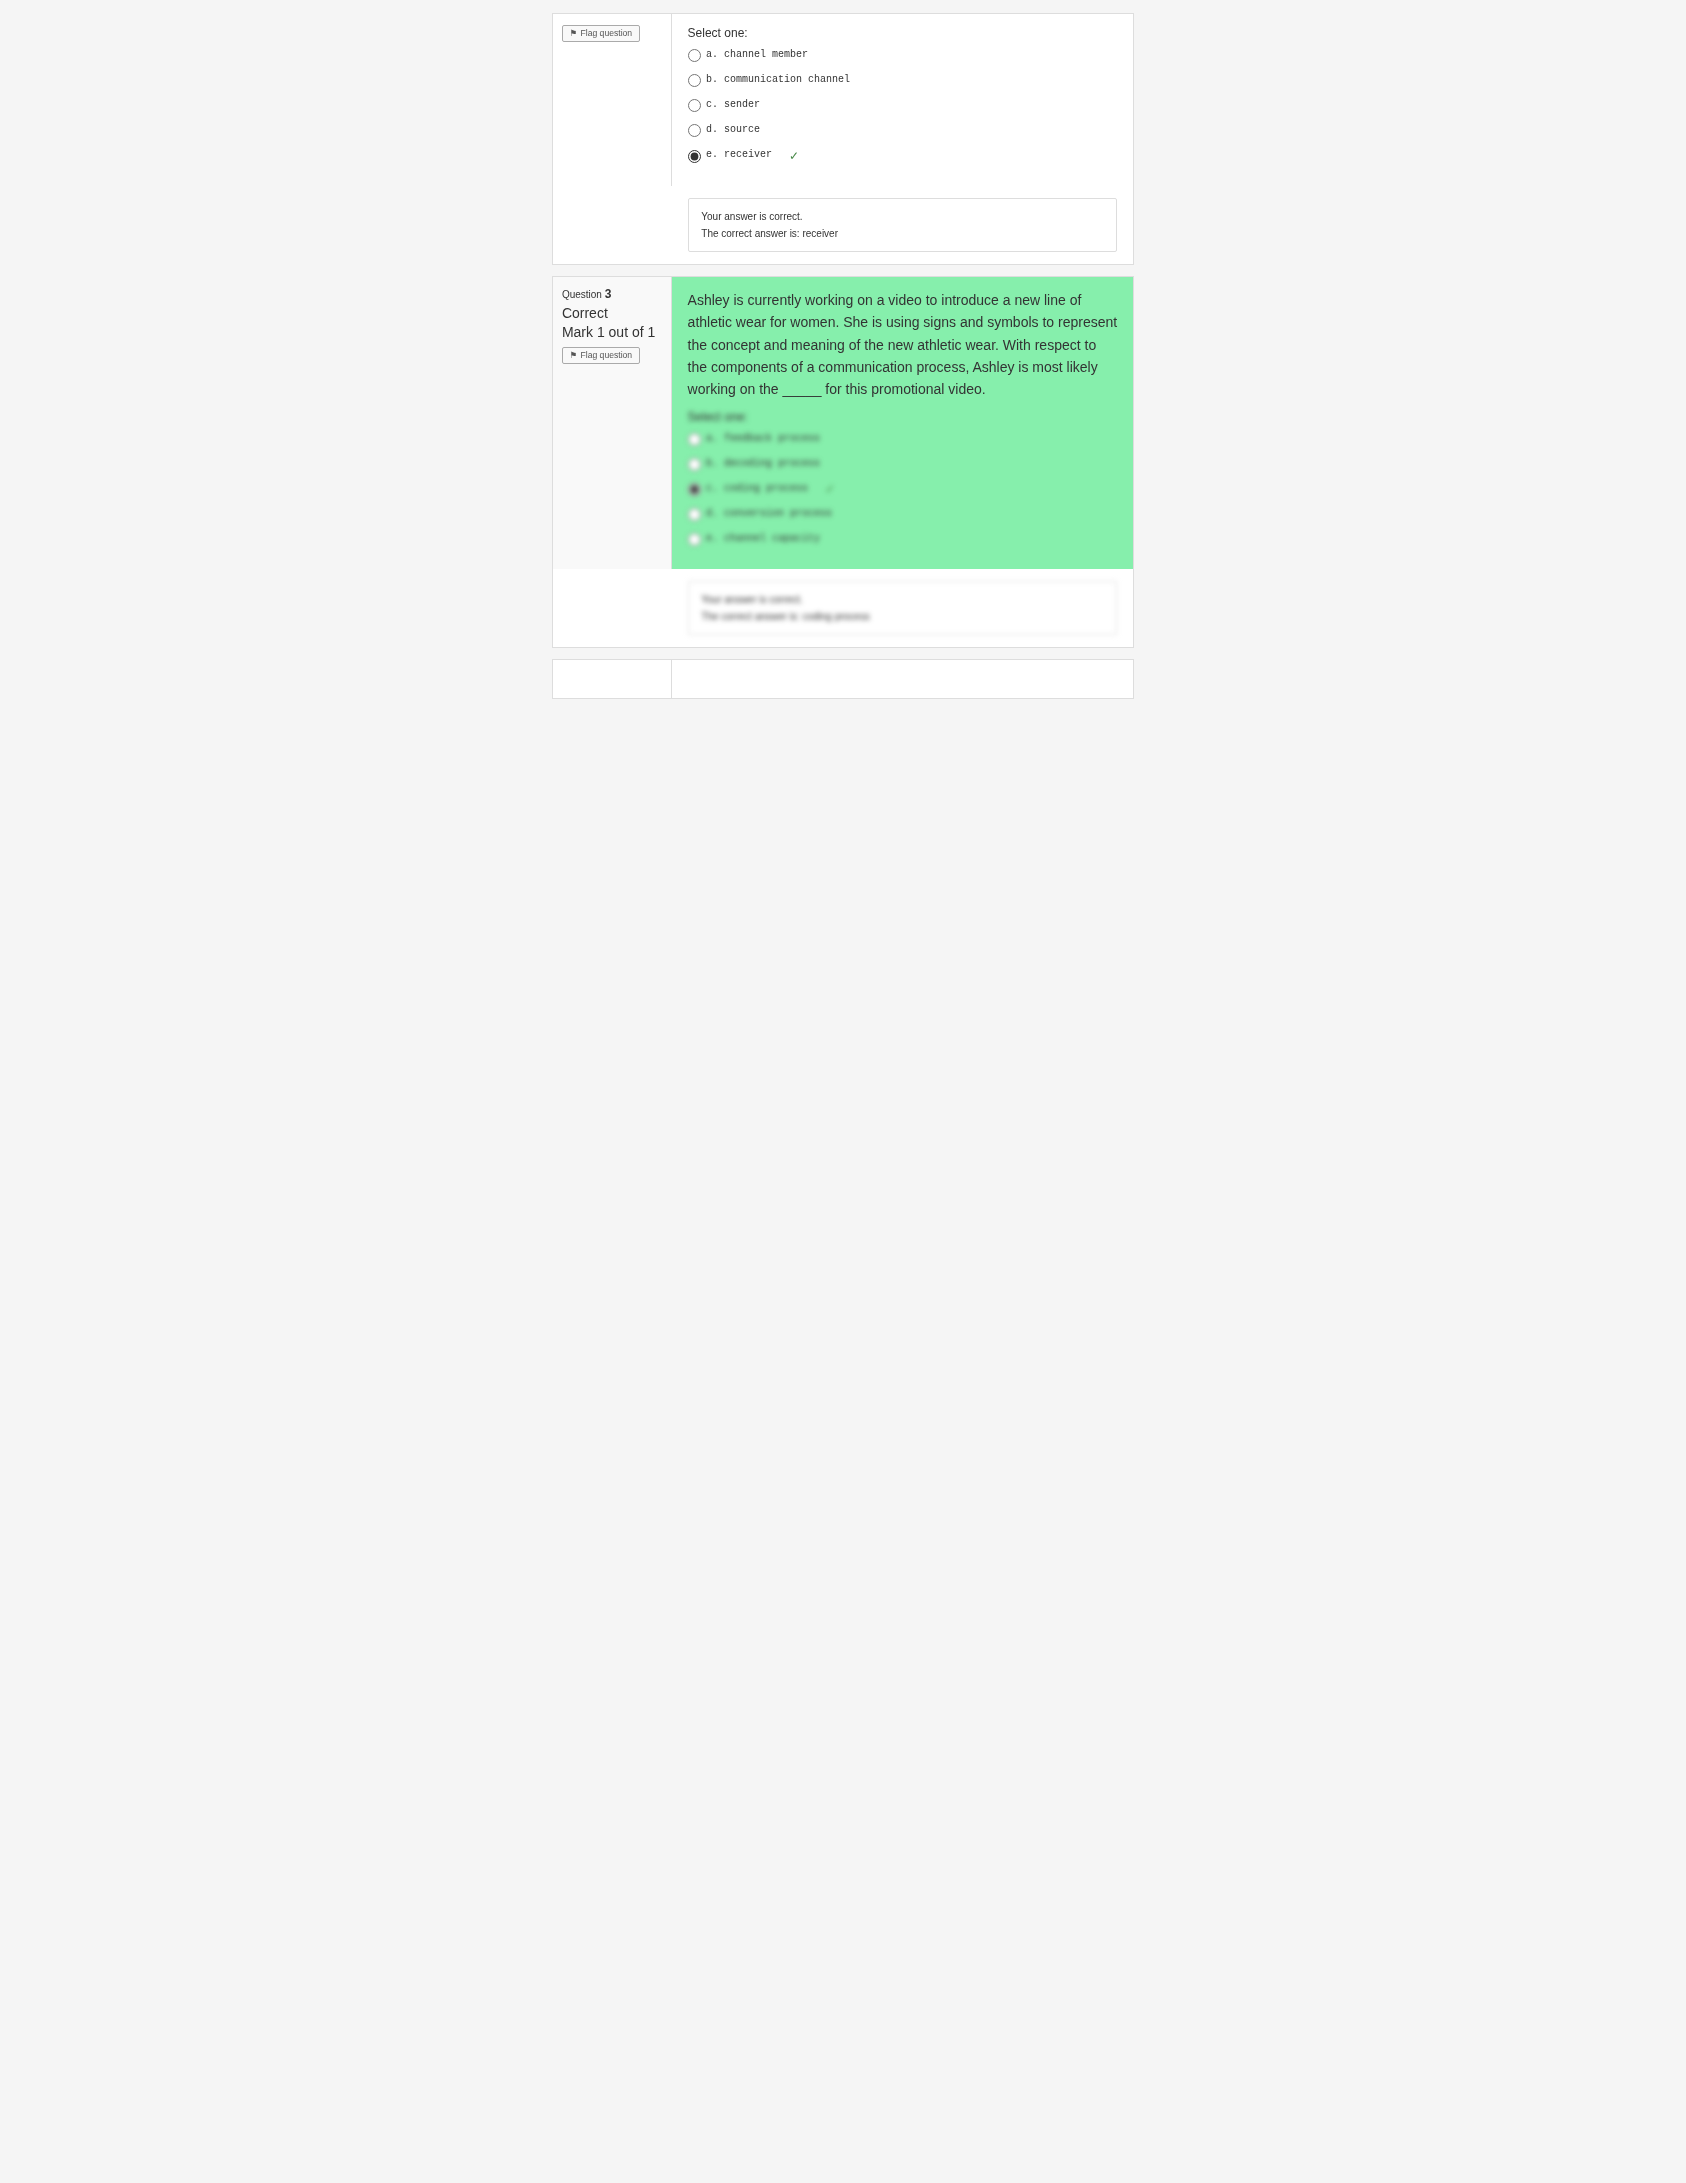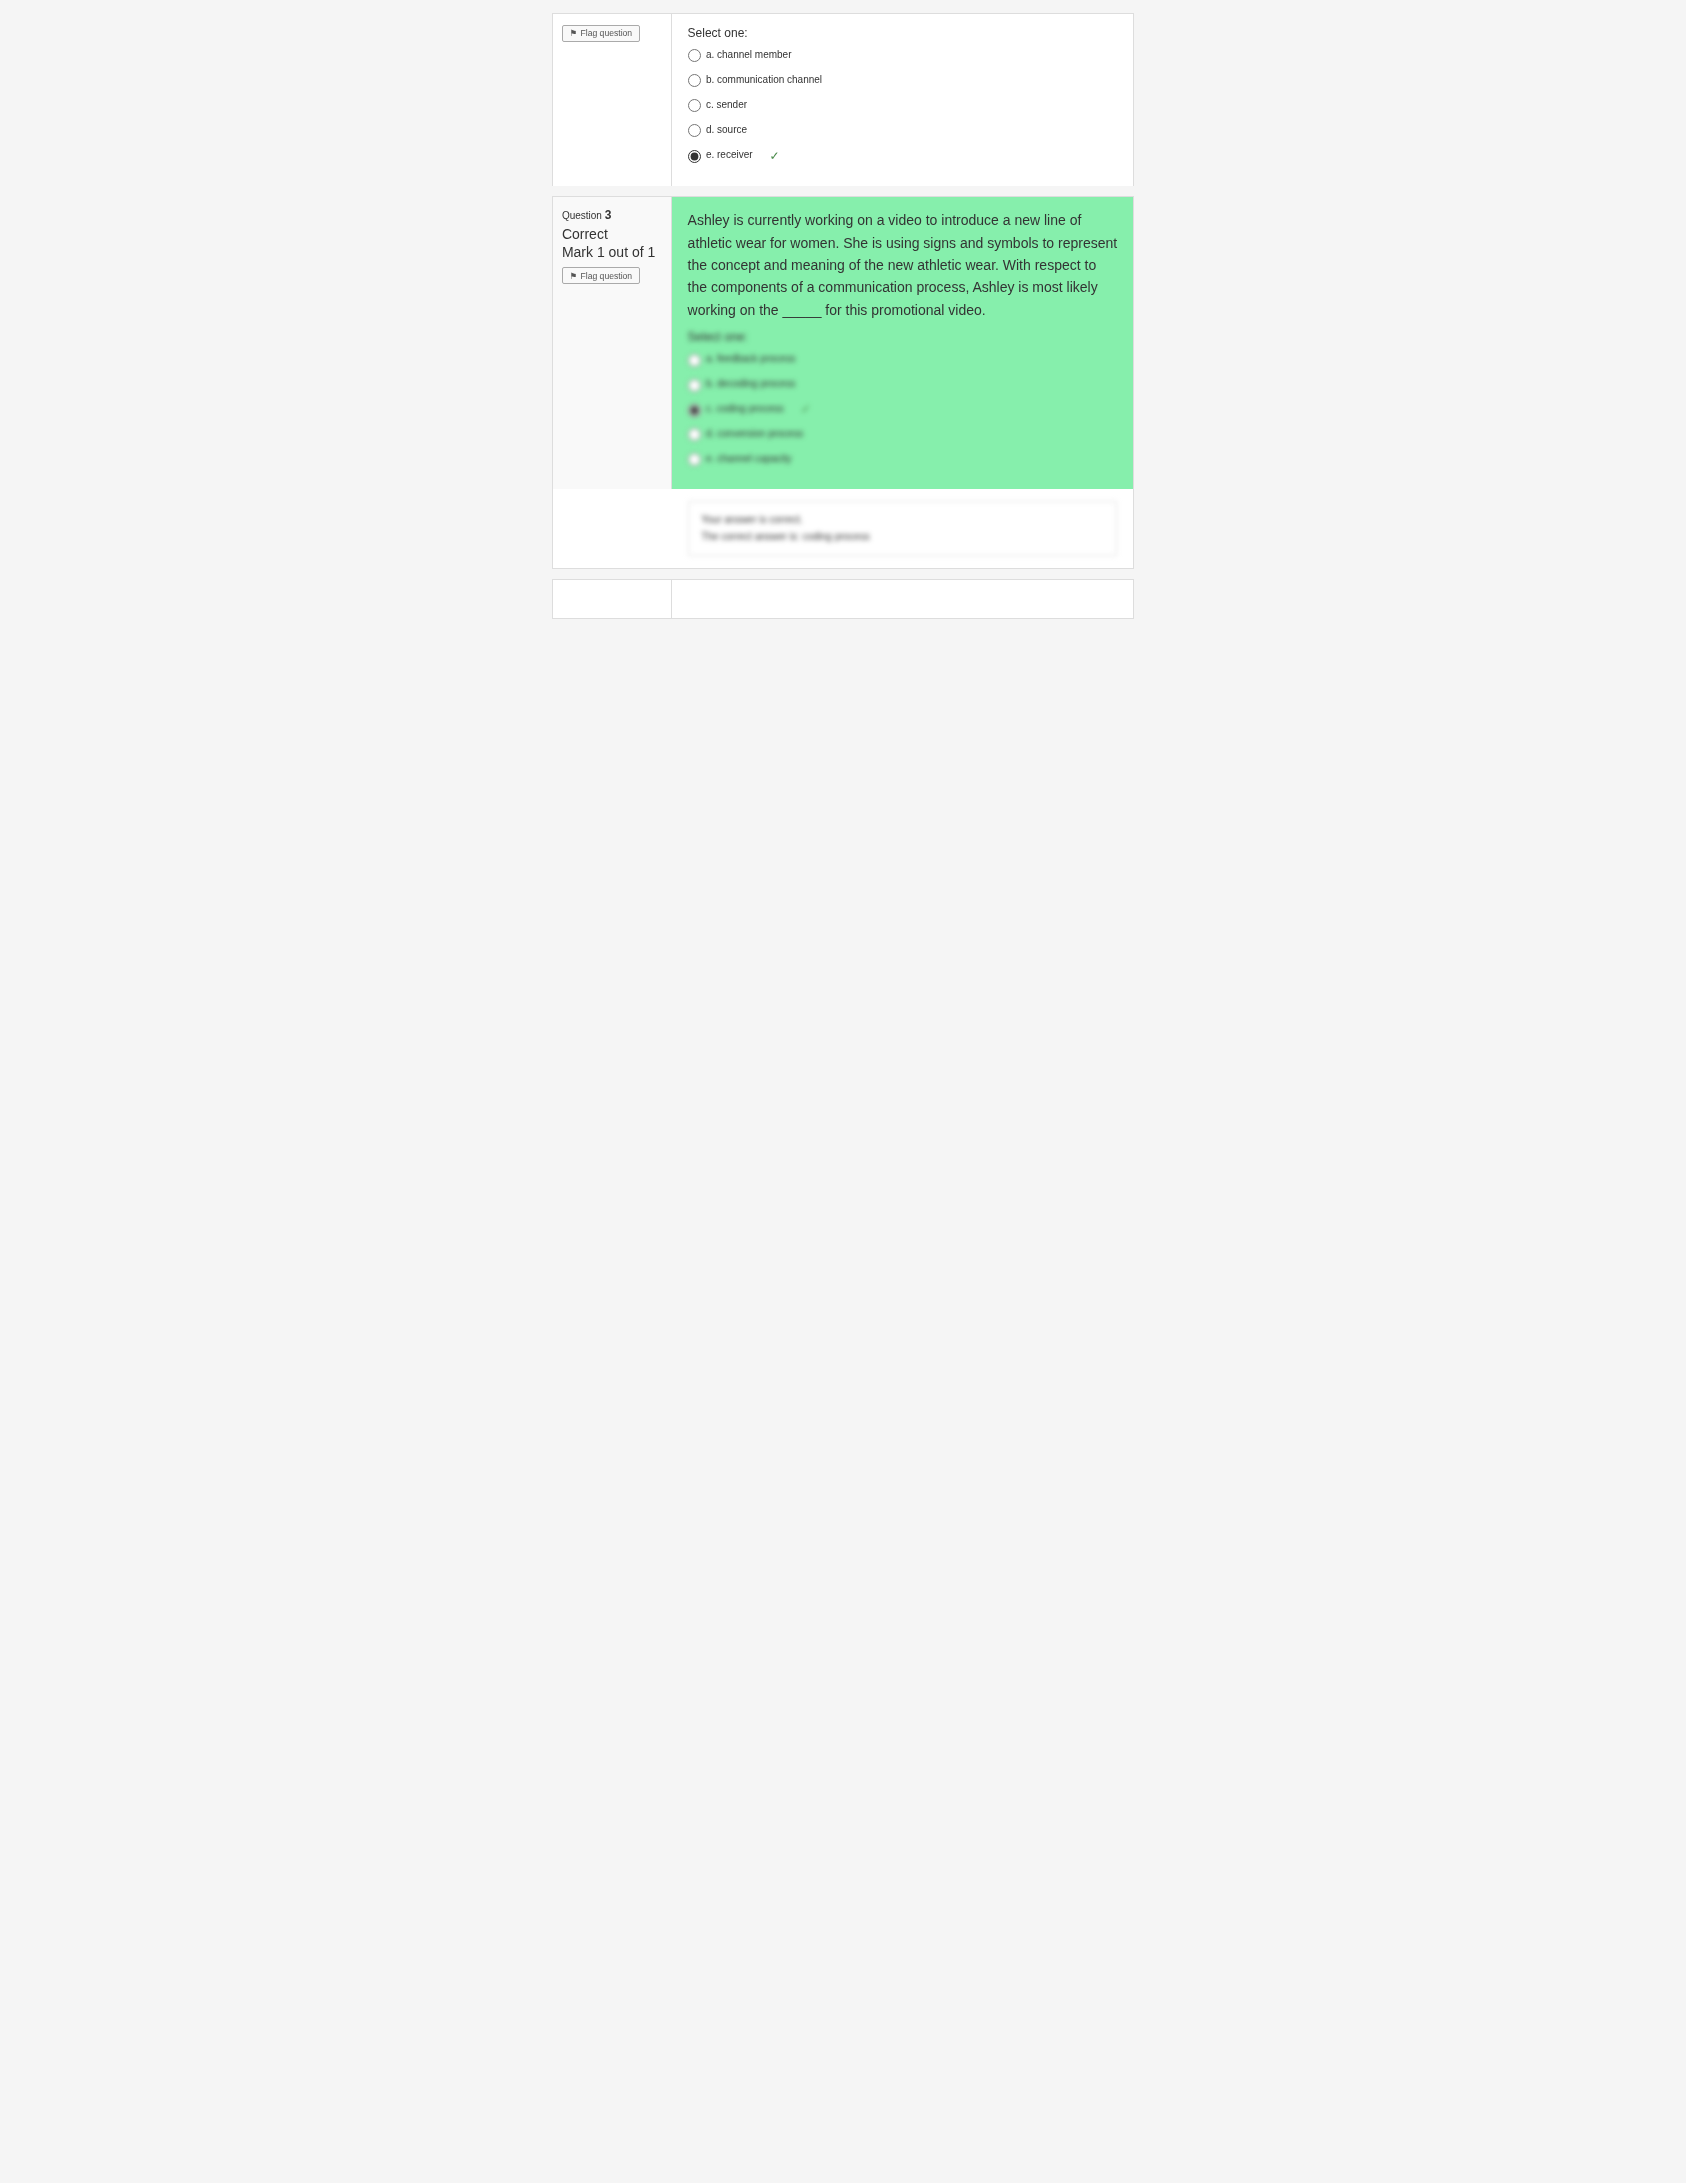"a. channel member" .option-label { font-family: none -> Liberation Mono, monospace }
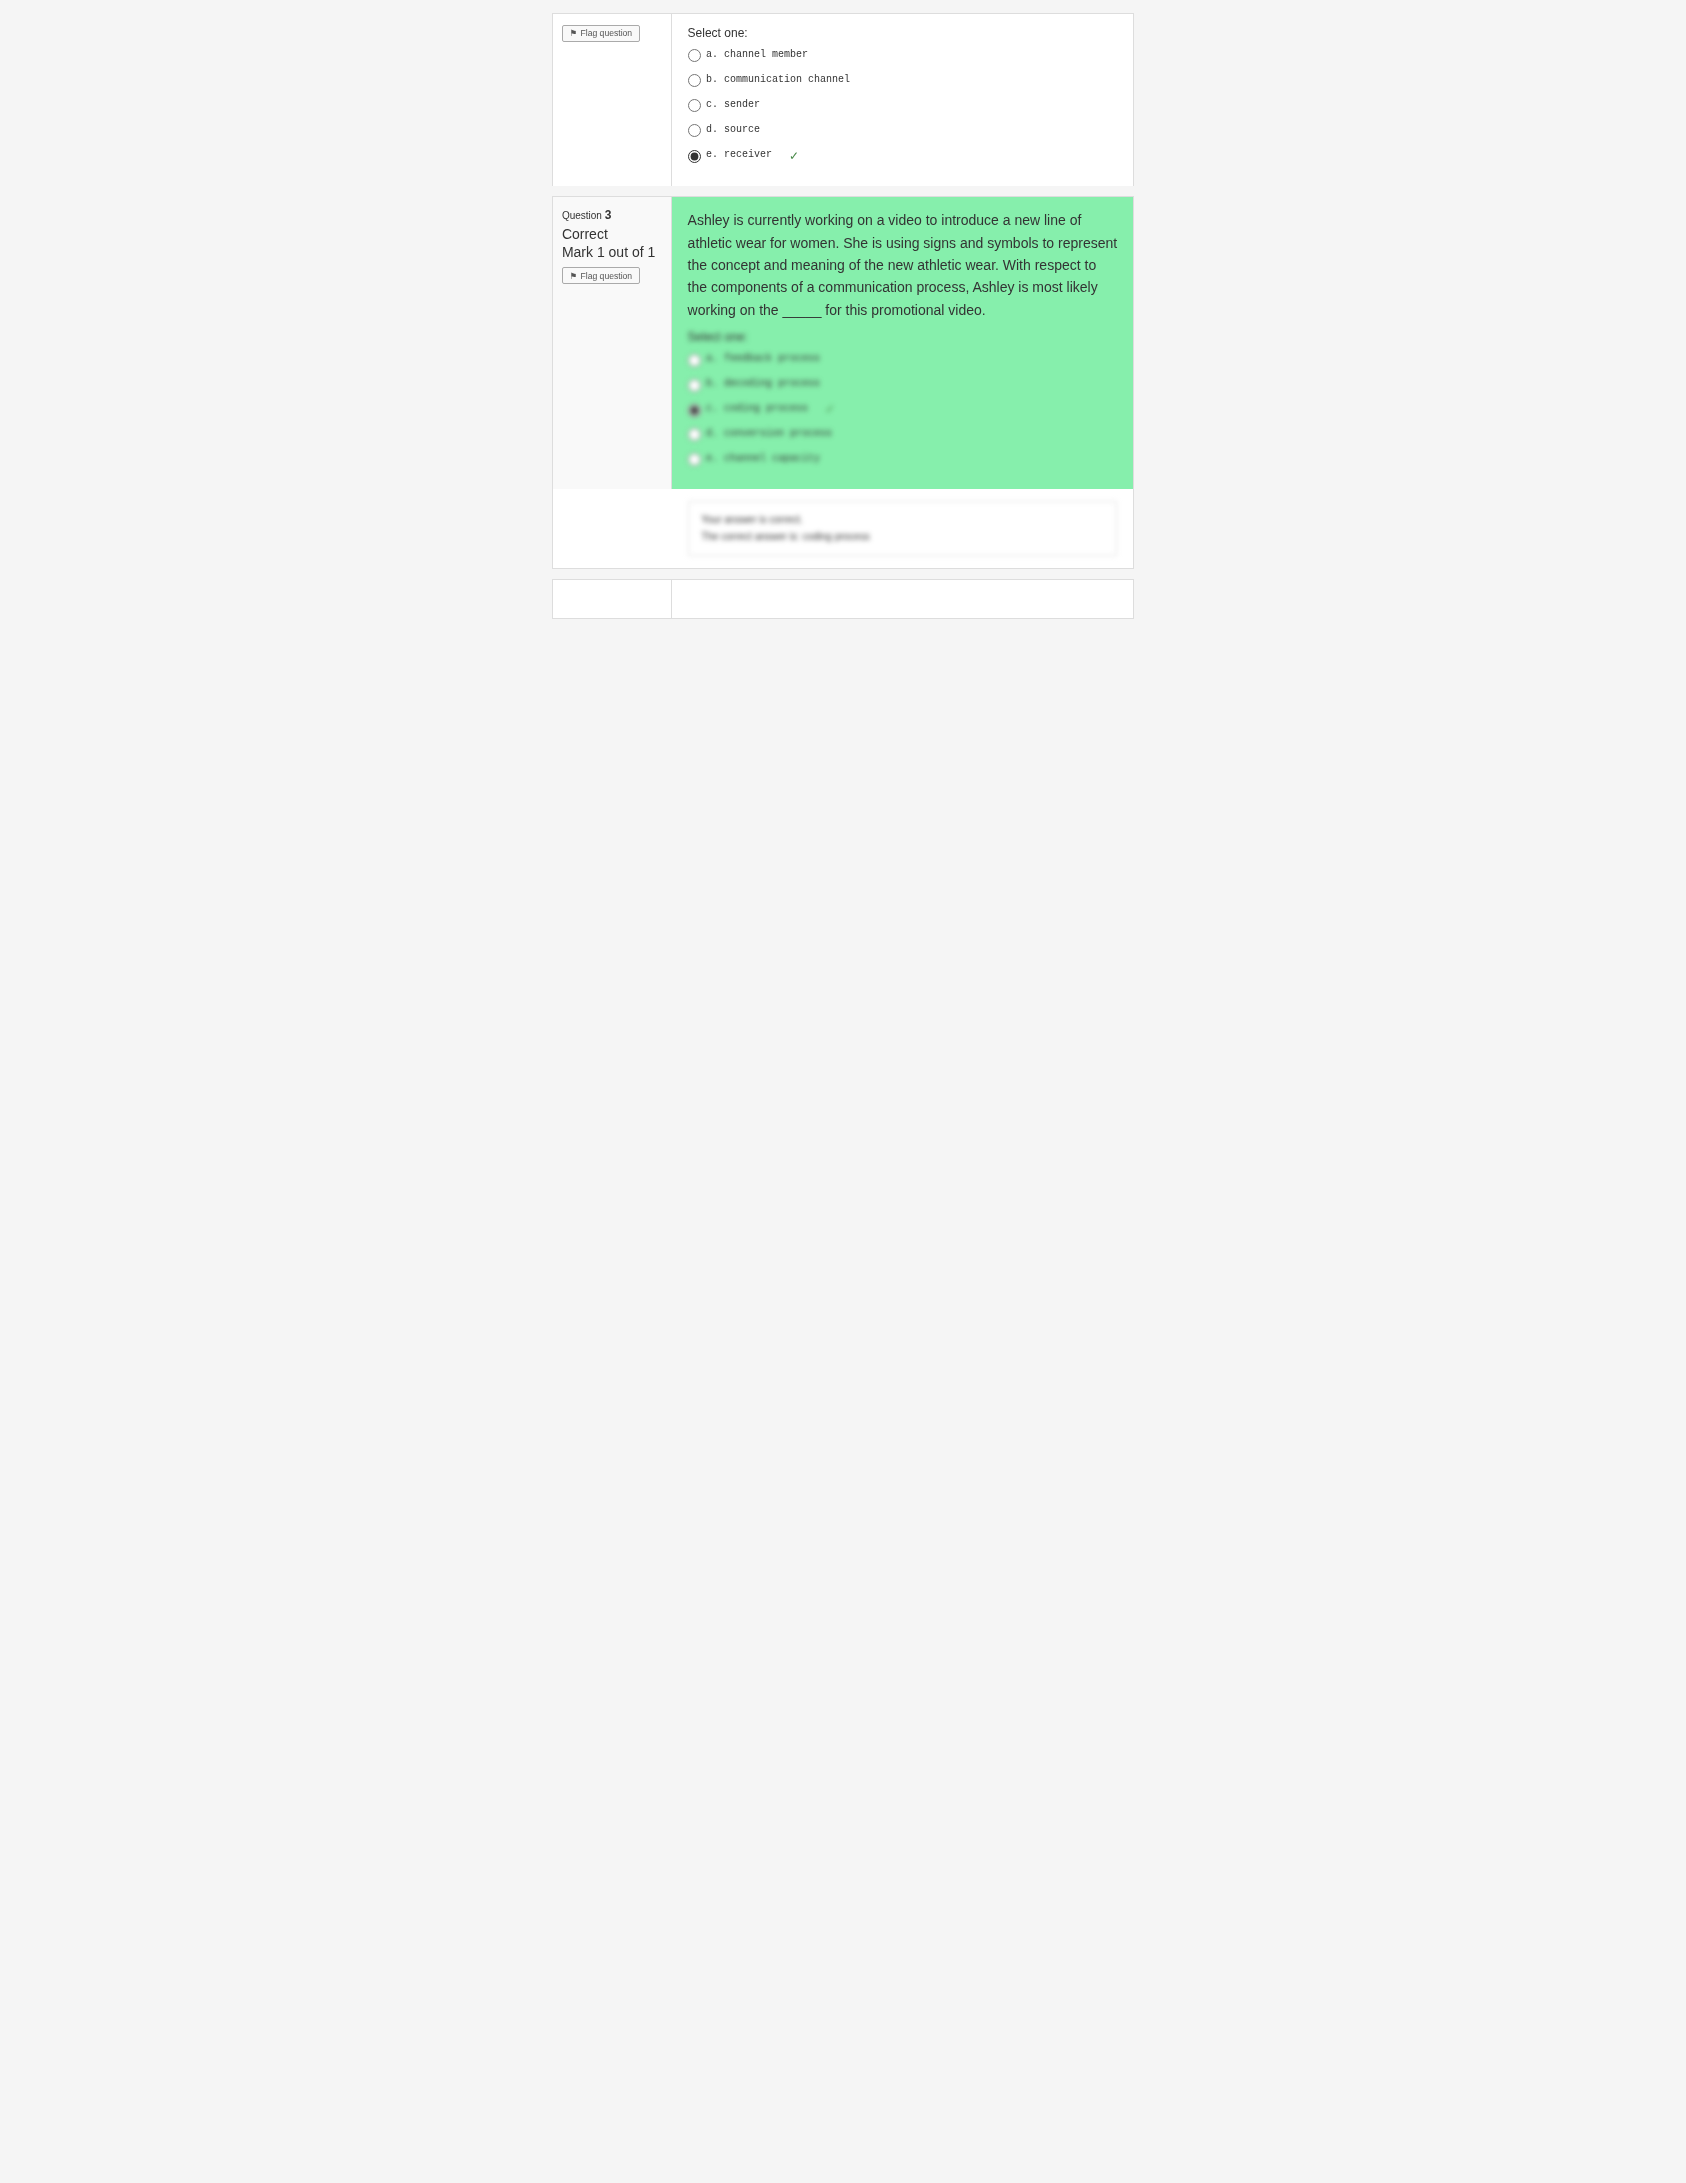"Your answer is correct." div { html: none -> <div> <div> <div>Your answer is correct.</div> <div>The correct answer is: receiver</div> </div> </div> }
